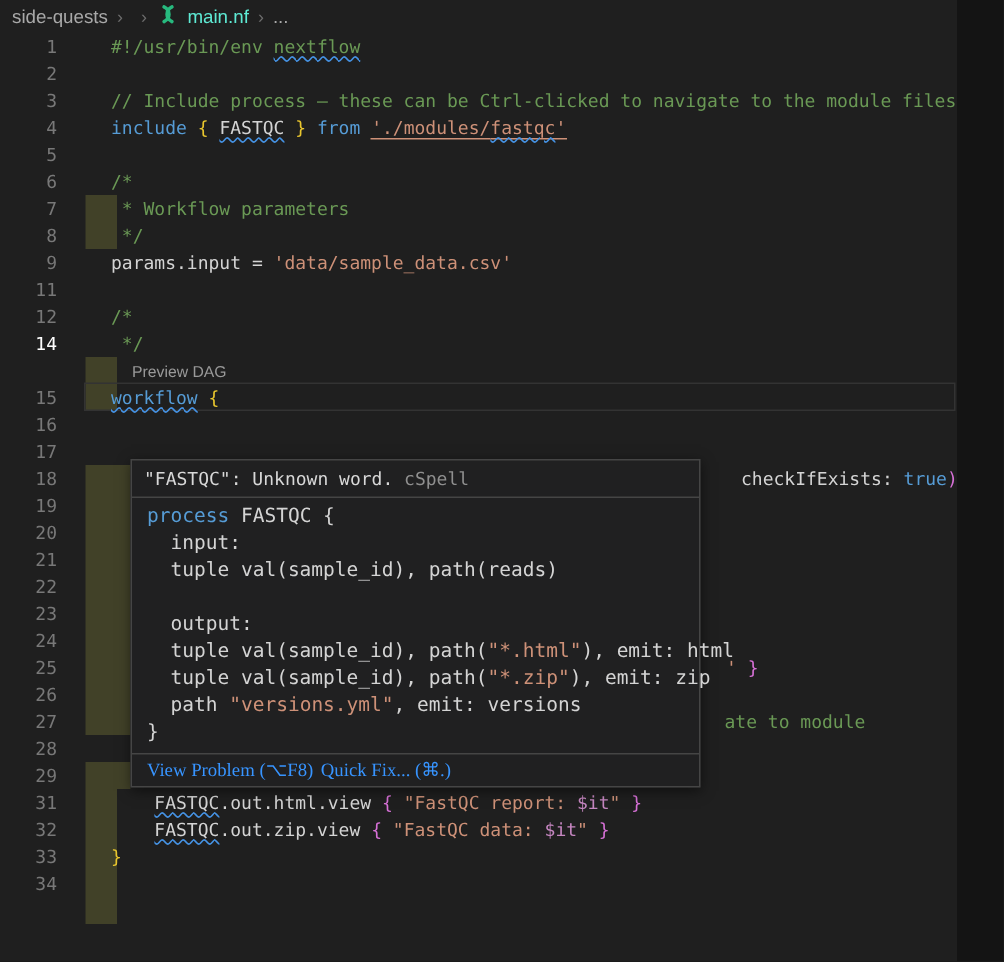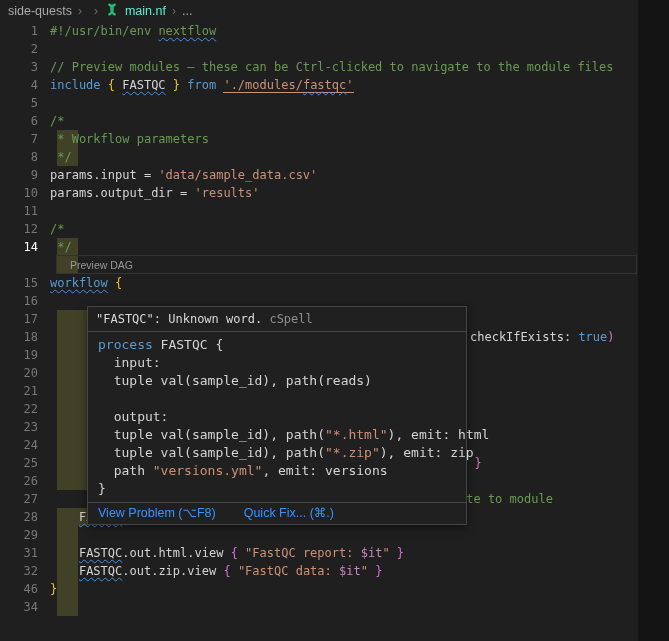"#!/usr/bin/env nextflow" .code { margin-left: 12px -> 36px }
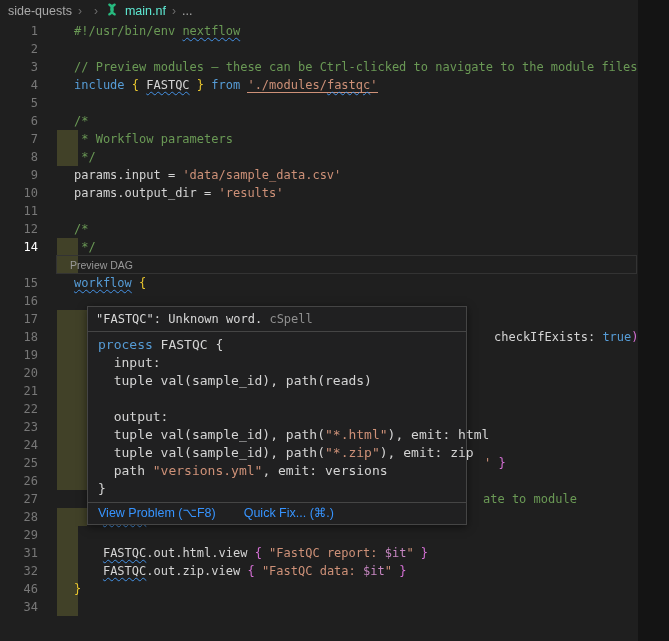"// Preview modules – these" span.com { text: Preview modules -> Include process }
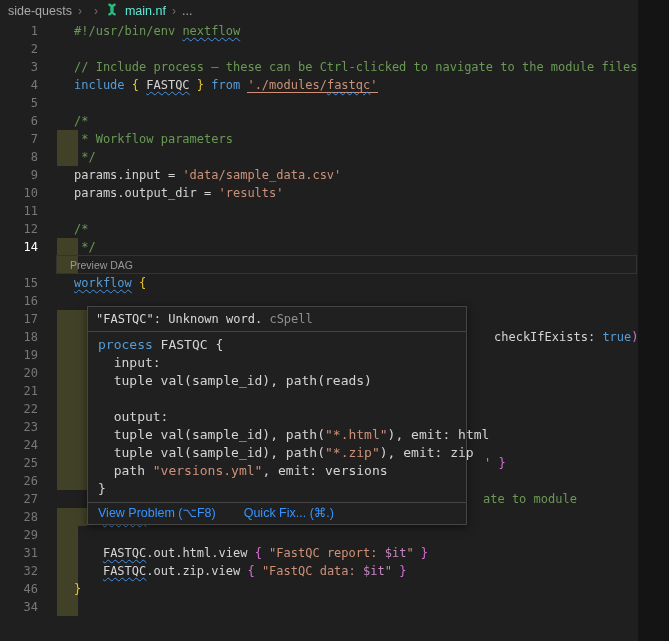"10" div.line-row { html: <div><span>10</span><span><span>params.output_dir = </span><span>'results'</span></span></div> -> none }
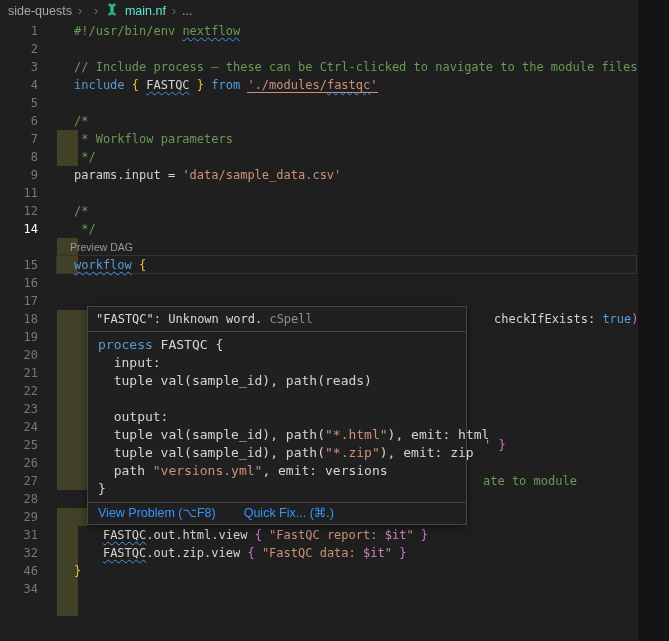"Preview DAG" .lens-row { padding-left: 70px -> 88px }
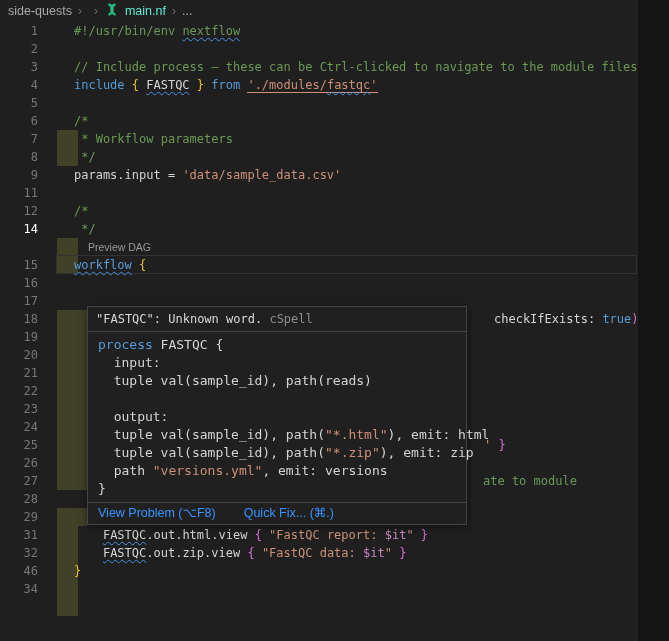"View Problem (⌥F8)" .tt-actions { font-family: Liberation Sans, sans-serif -> Liberation Serif, serif; gap: 28px -> 5px }
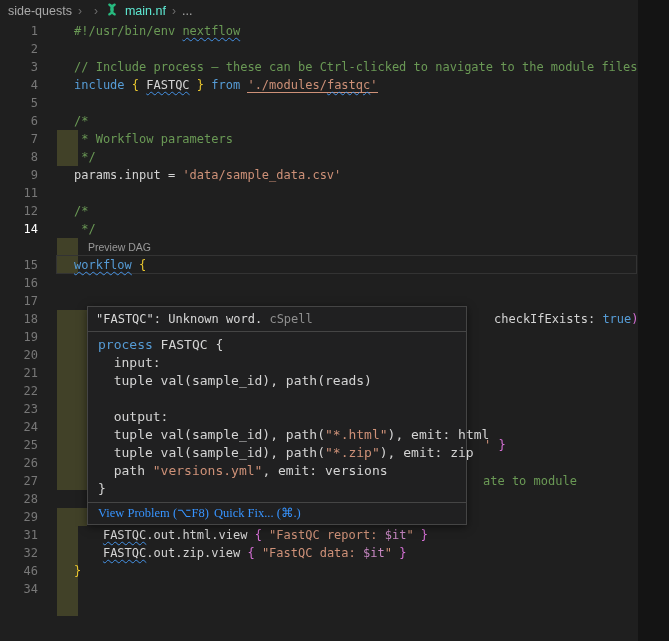"46" span.gutter { text: 46 -> 33 }
